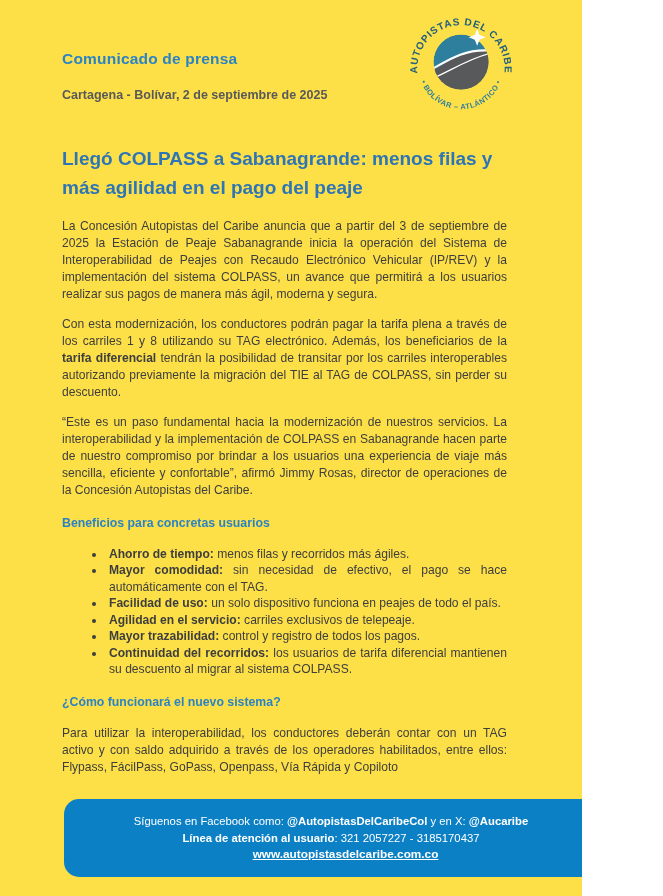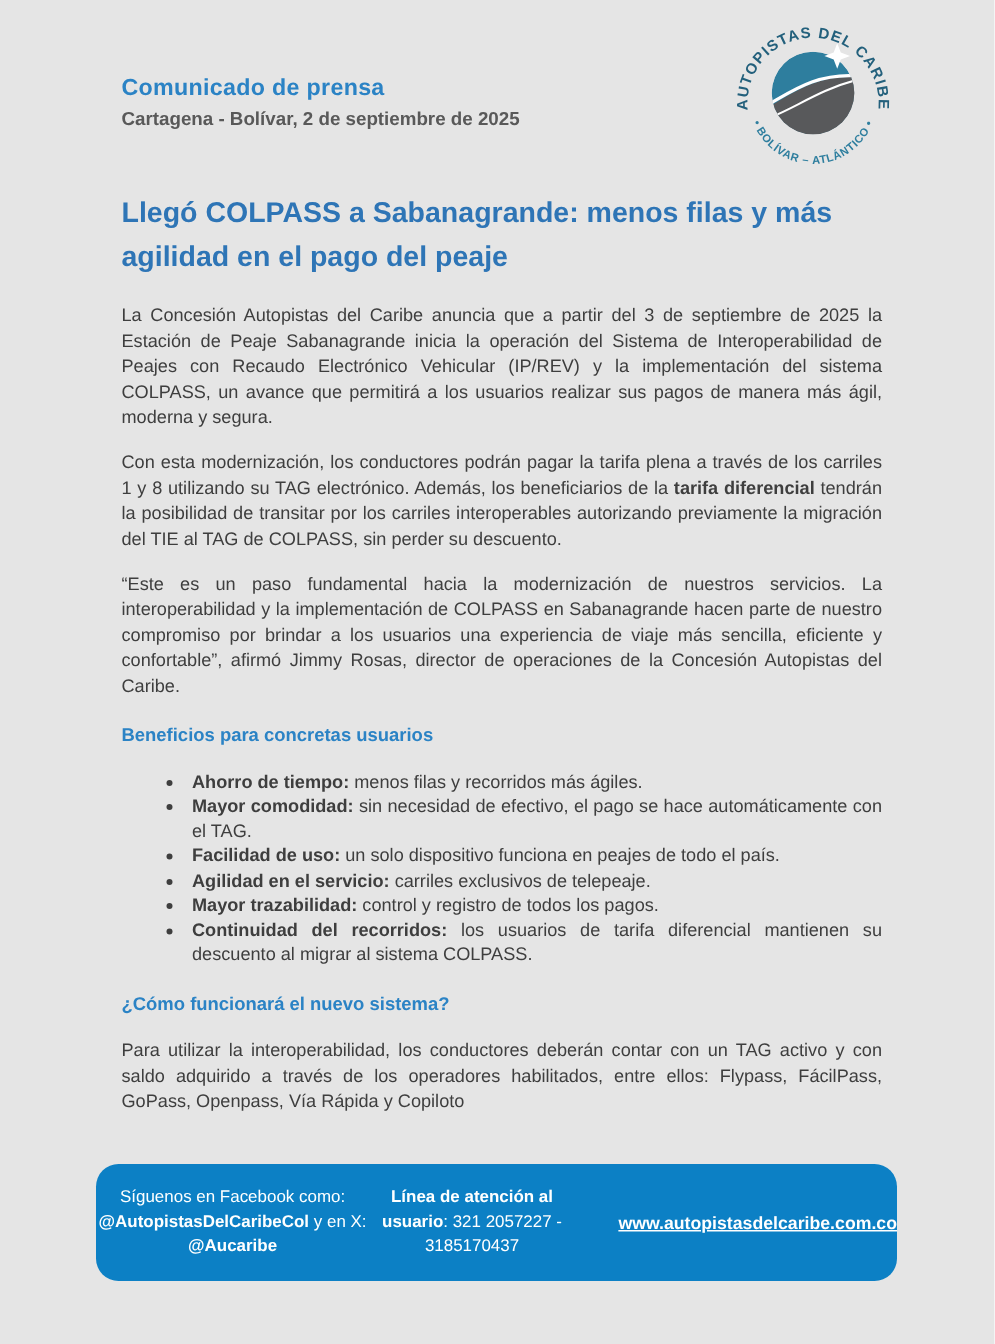"Comunicado de prensa" .page { background: #e5e5e5 -> #fde047; padding: 50px 75px 0 81px -> 50px 75px 0 62px; width: 663px -> 582px }
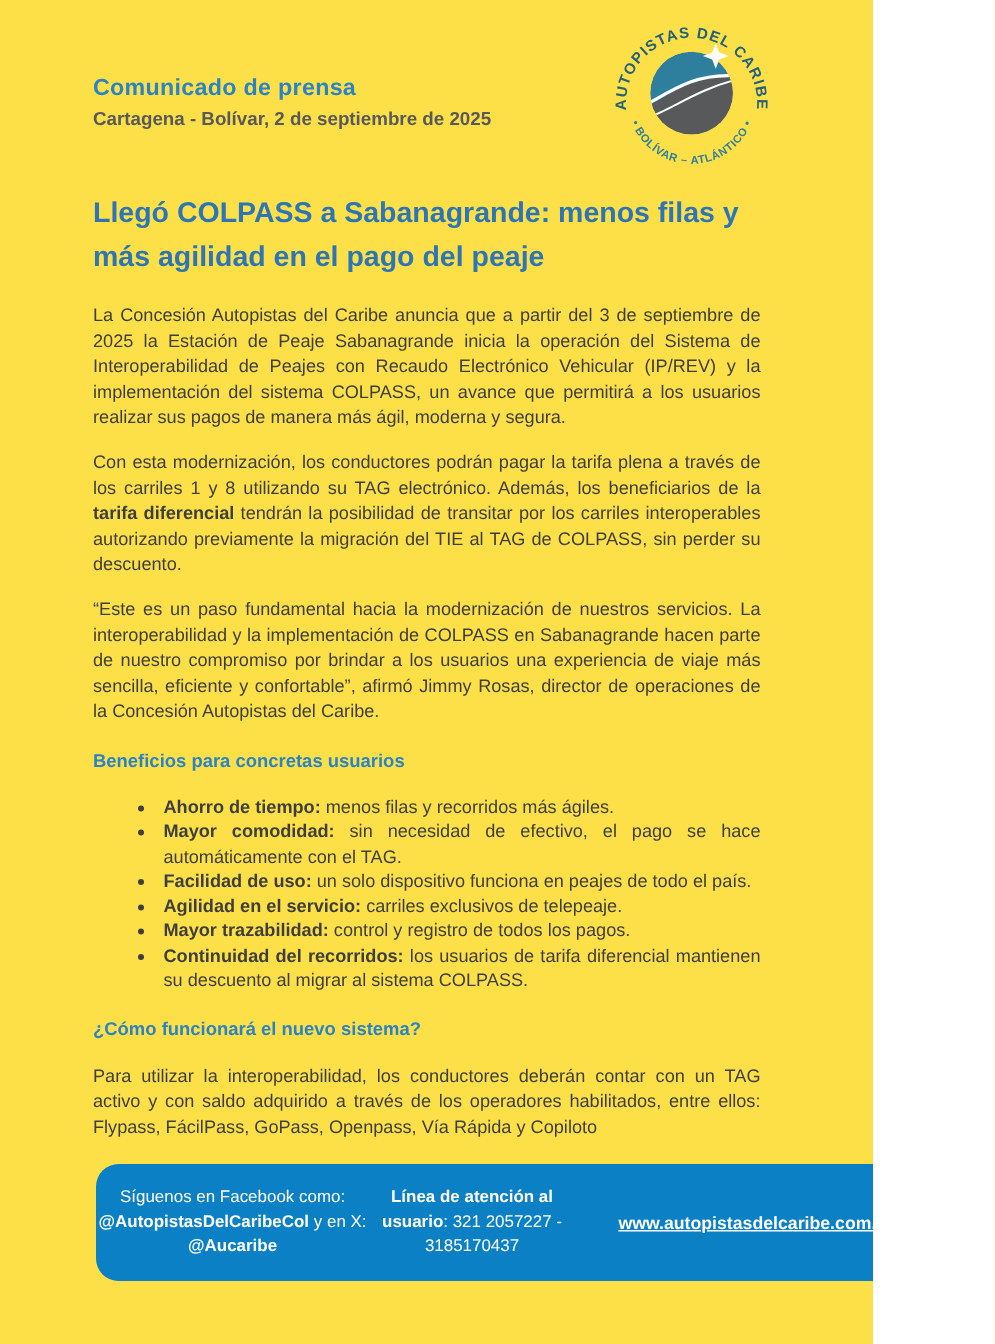"Cartagena - Bolívar, 2 de" .dateline { margin-top: 4px -> 20px }
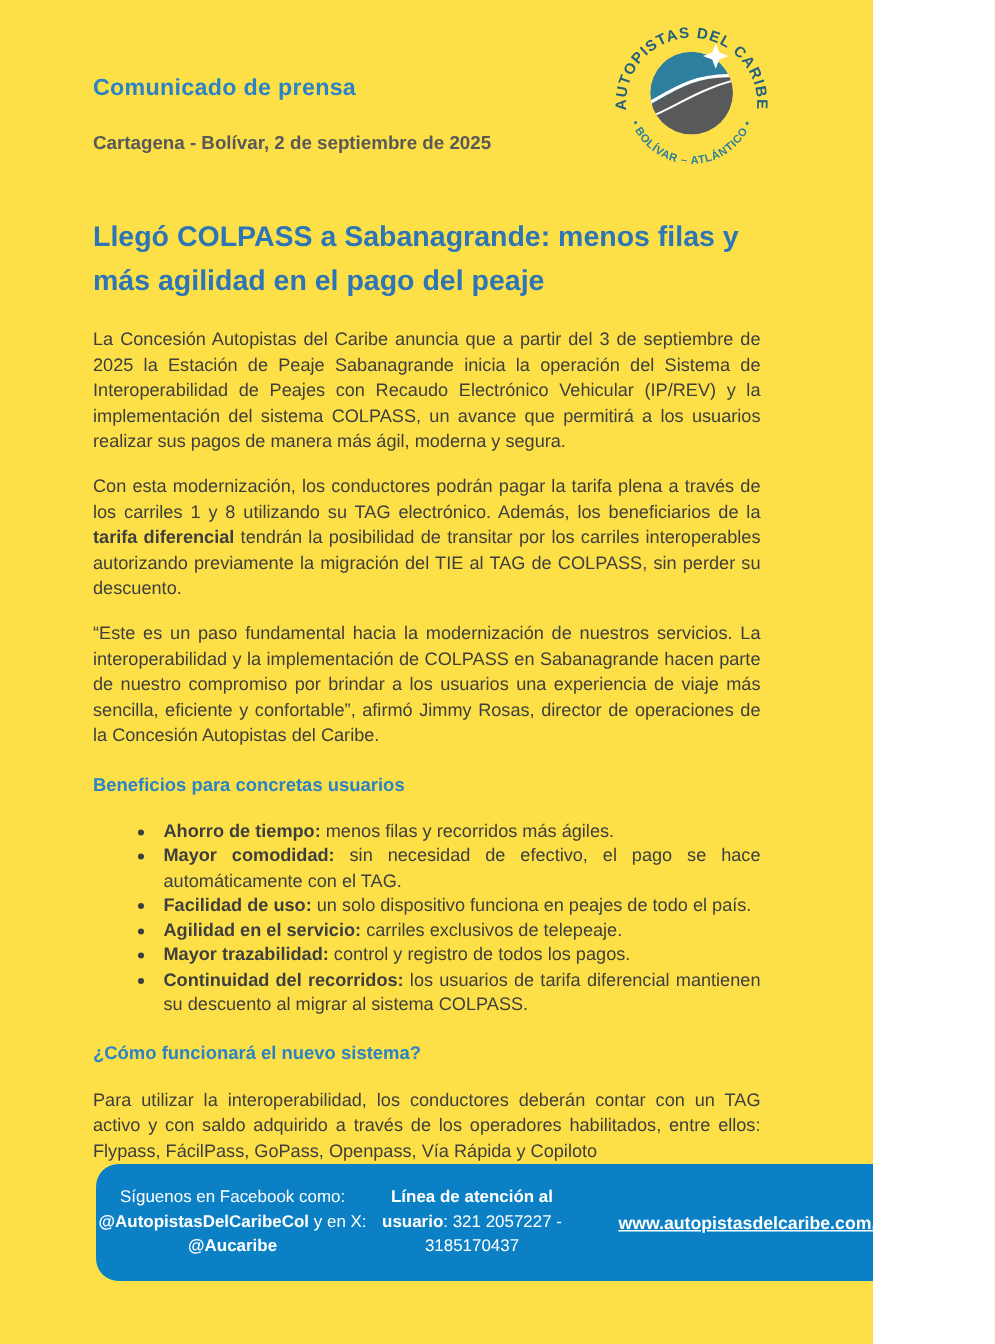"Síguenos en Facebook como:" .footer-box { flex-direction: row -> column; top: 776px -> 799px }
